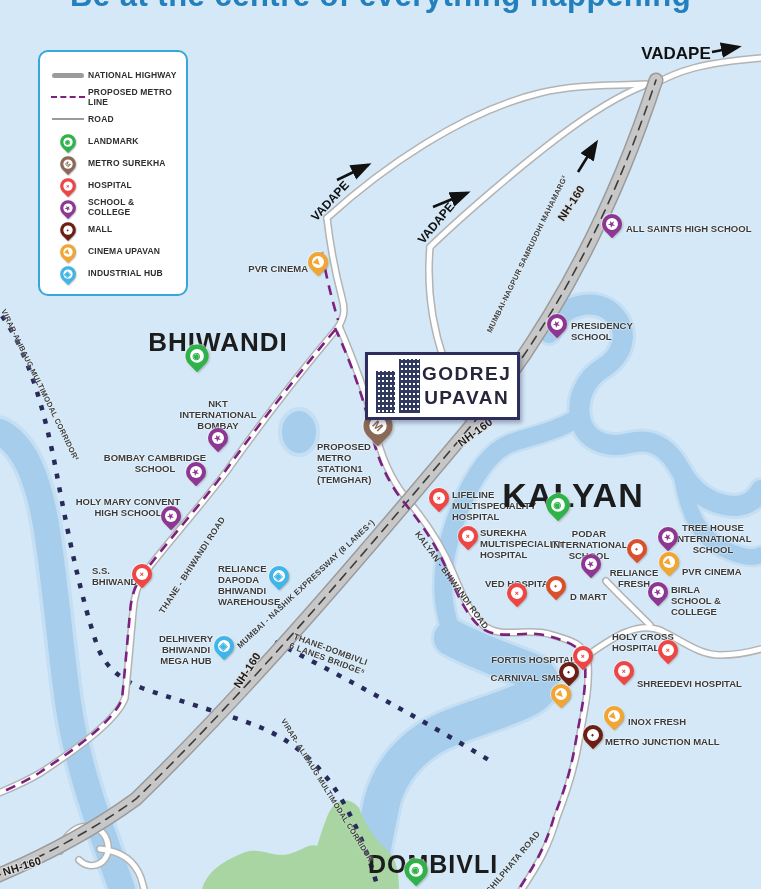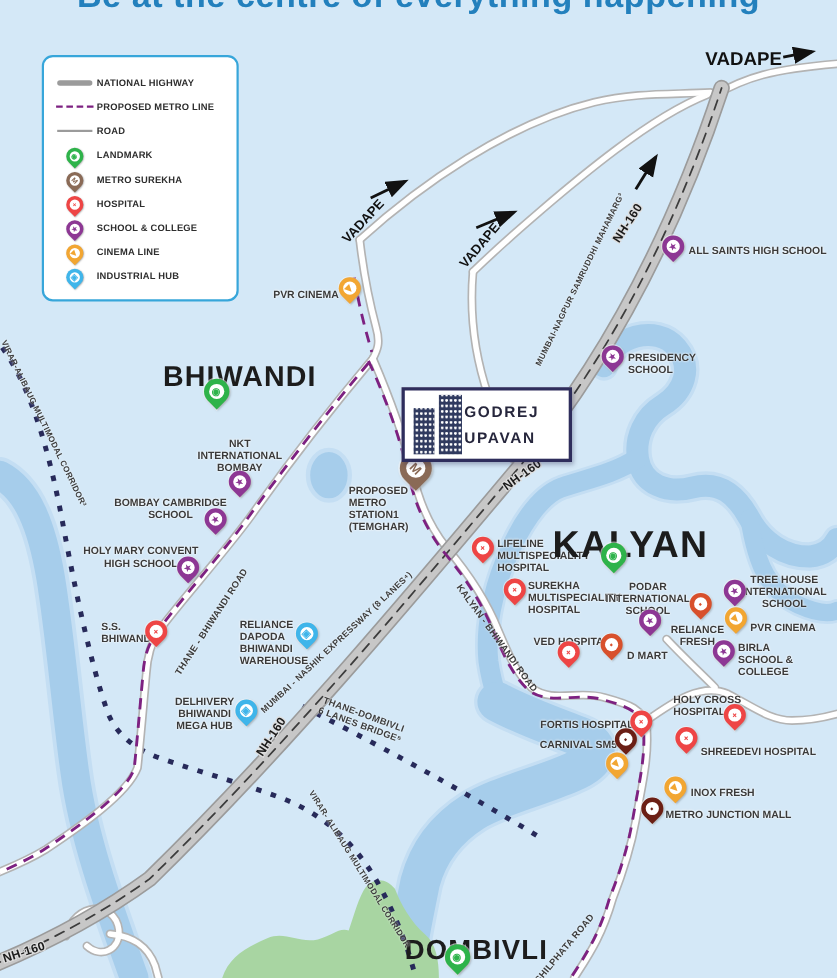"NATIONAL HIGHWAY" .legend { width: 179px -> 150px }
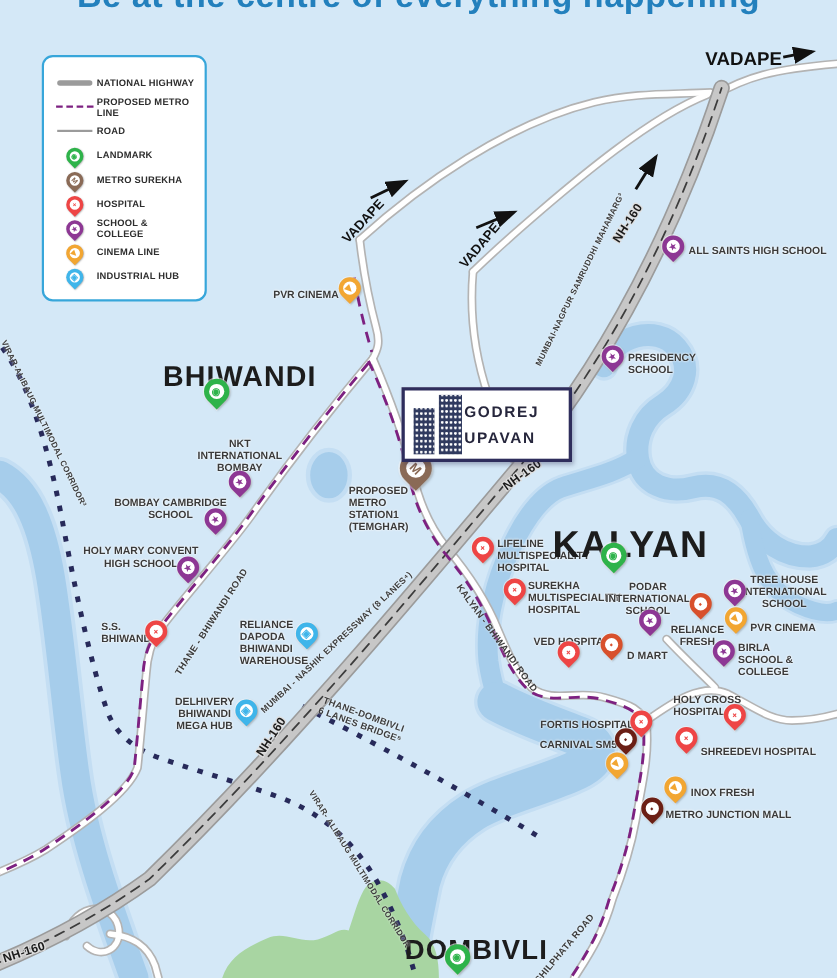"MALL" div.lg-row { html: none -> <div> <span> <span> <span></span> <span>▪</span> </span> </span> <span>MALL</span> </div> }
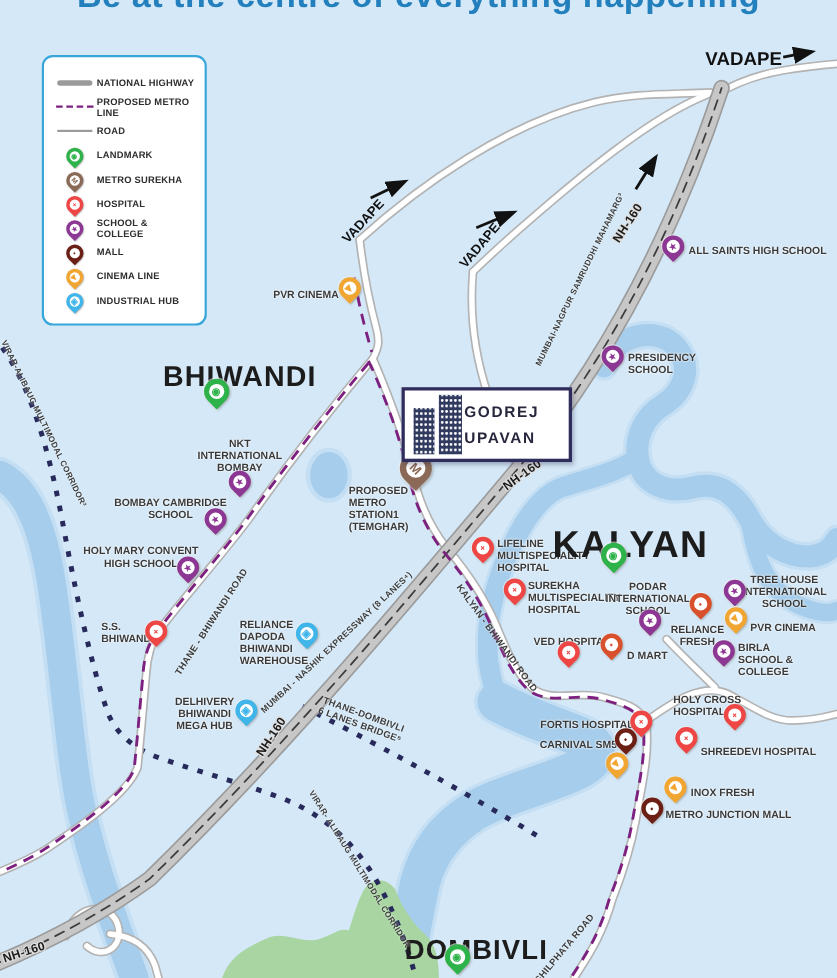"CINEMA LINE" span.lg-label { text: LINE -> UPAVAN }
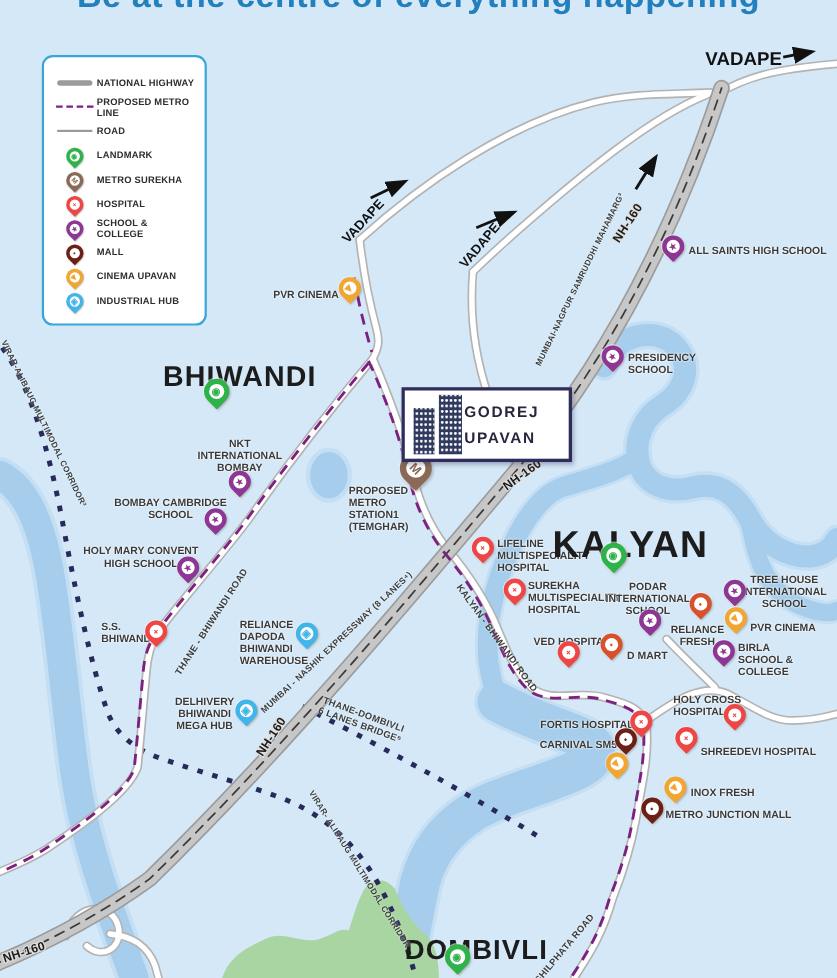"GODREJ" .gd-name { font-size: 14px -> 19px; text-align: left -> center }
